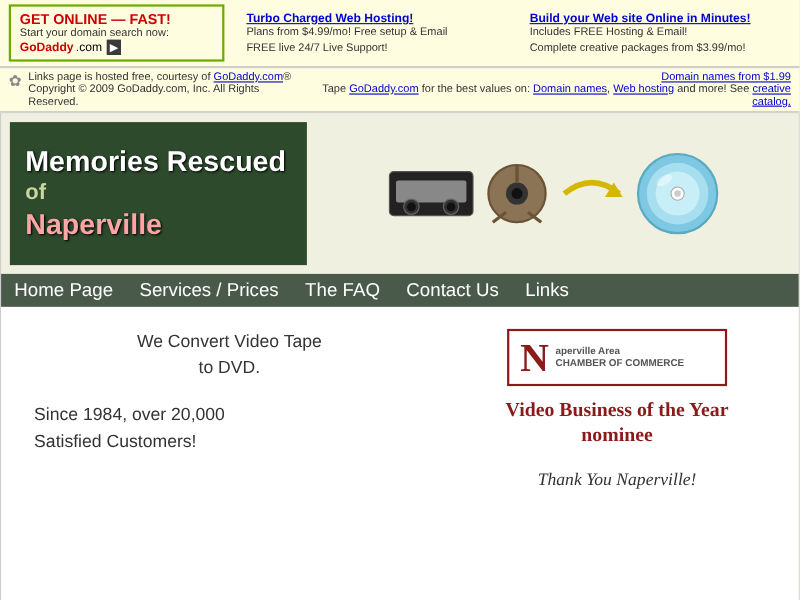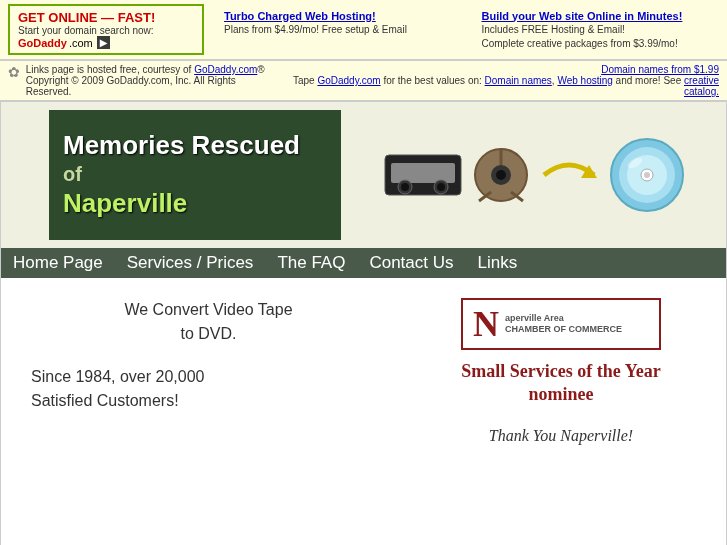"FREE live 24/7 Live Support!" p { html: none -> <p>FREE live 24/7 Live Support!</p> }
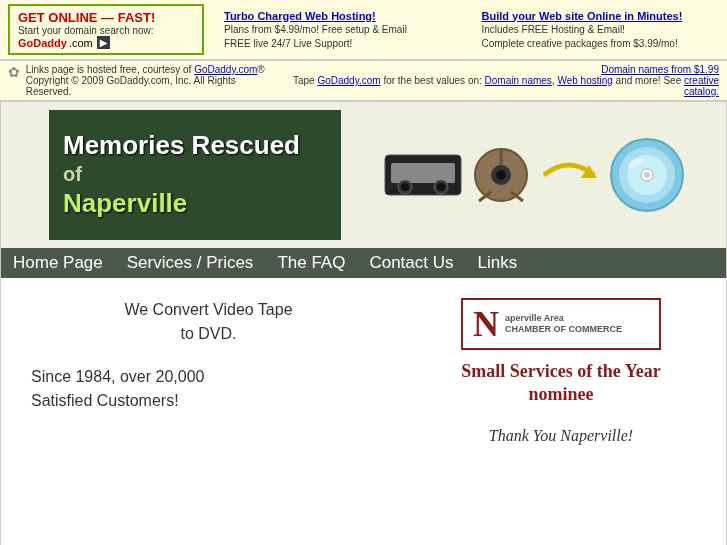"Memories Rescued" #logo-box { margin-left: 40px -> none; width: 292px -> 270px }
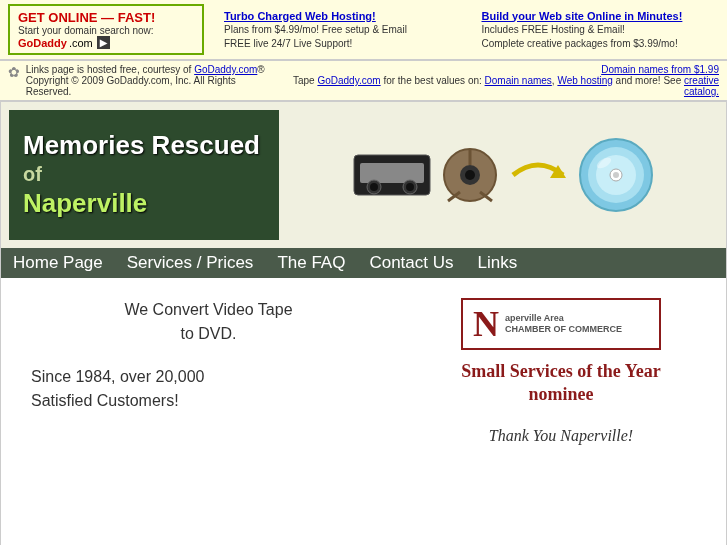"Naperville" #logo-box .logo-text-3 { color: #bef264 -> #fca5a5 }
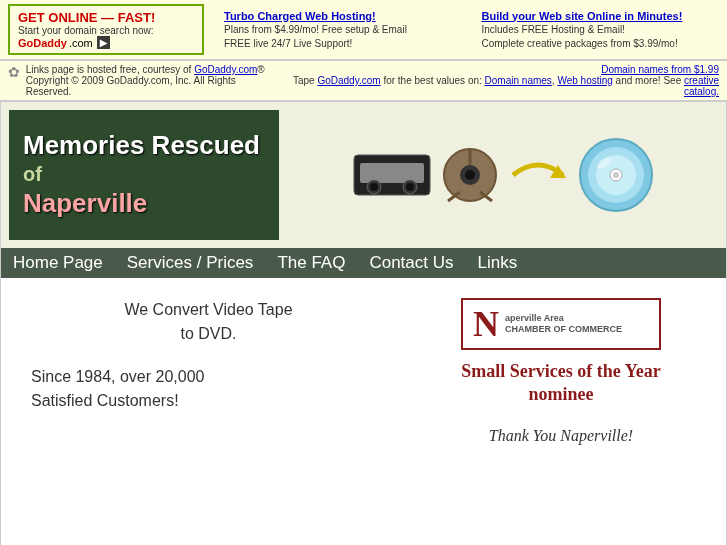"Small Services of the Year" div { text: Small Services -> Video Business }
